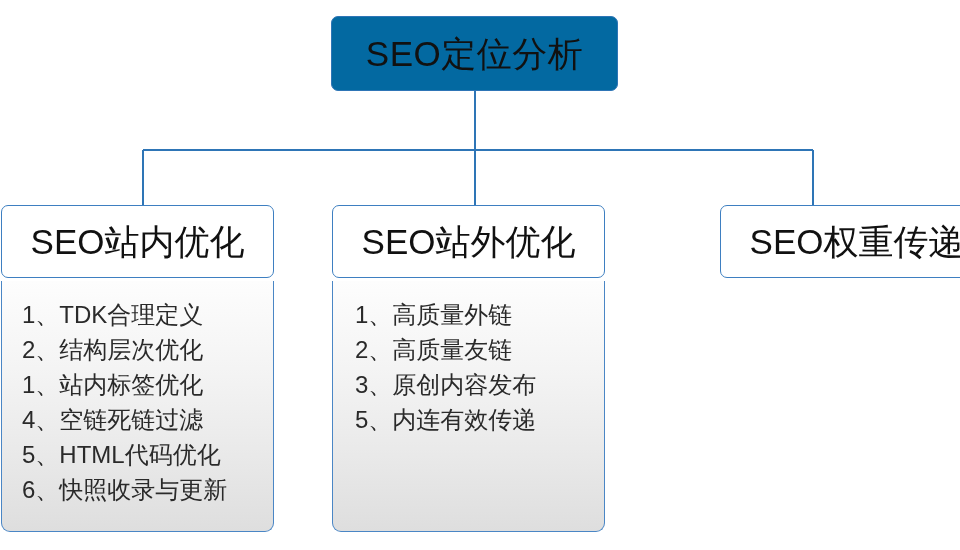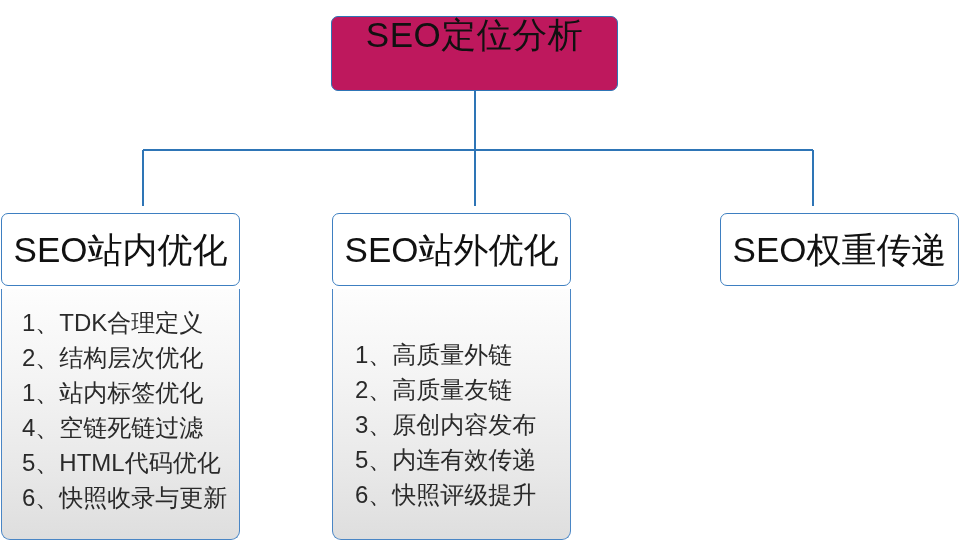"SEO定位分析" .root-box { align-items: none -> center; background: #be185d -> #0369a1 }
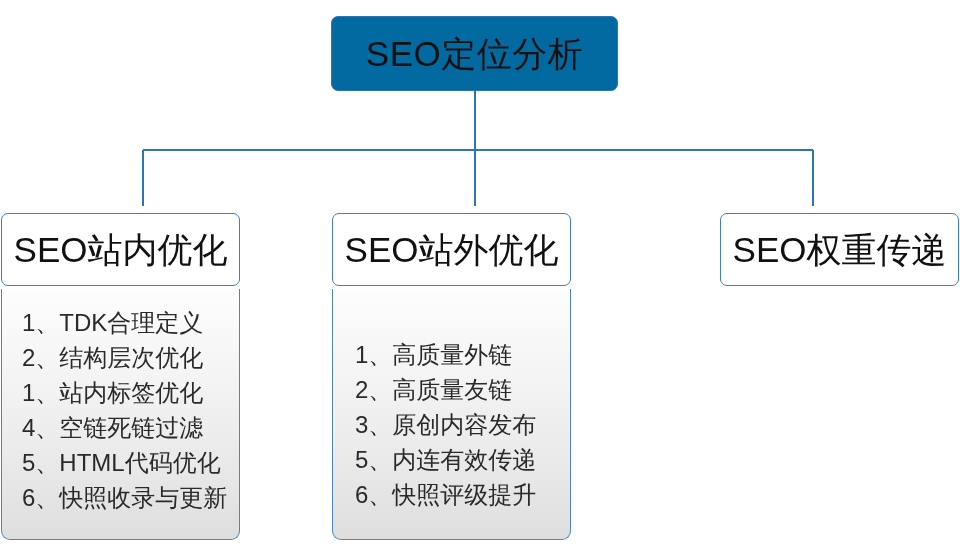"SEO站内优化" .column { top: 8px -> 0; width: 239px -> 273px }
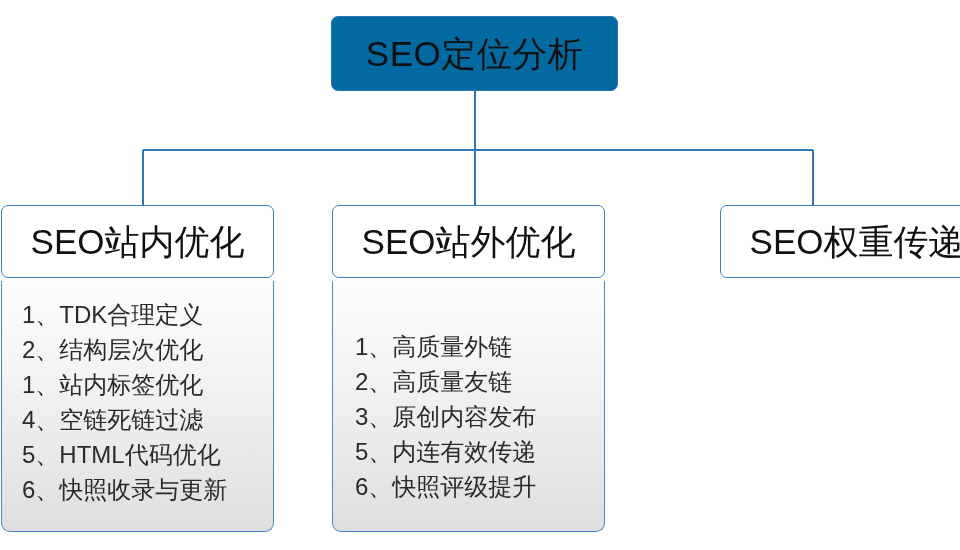"1、高质量外链" .col-1 .item-list { margin-top: 32px -> none }
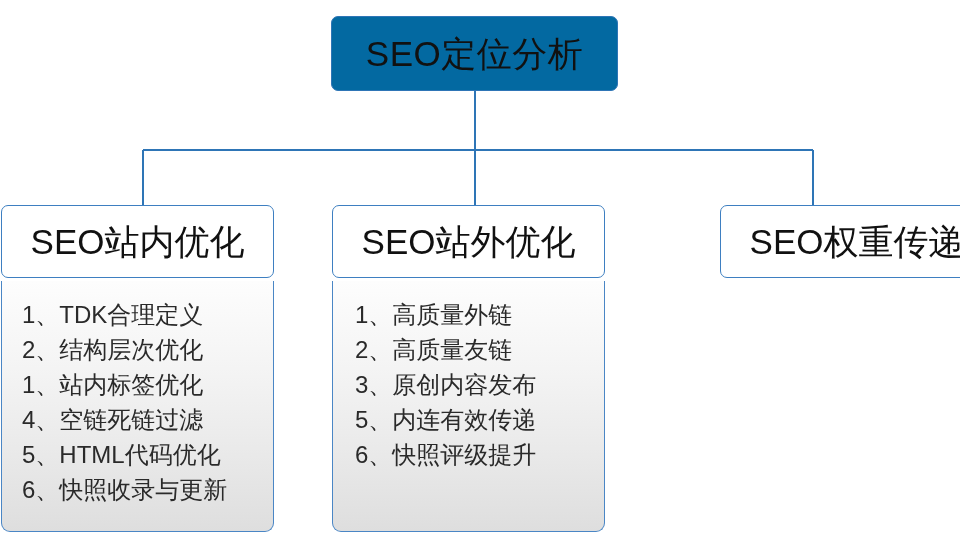"6、快照评级提升" li.item { html: <li>6、快照评级提升</li> -> none }
